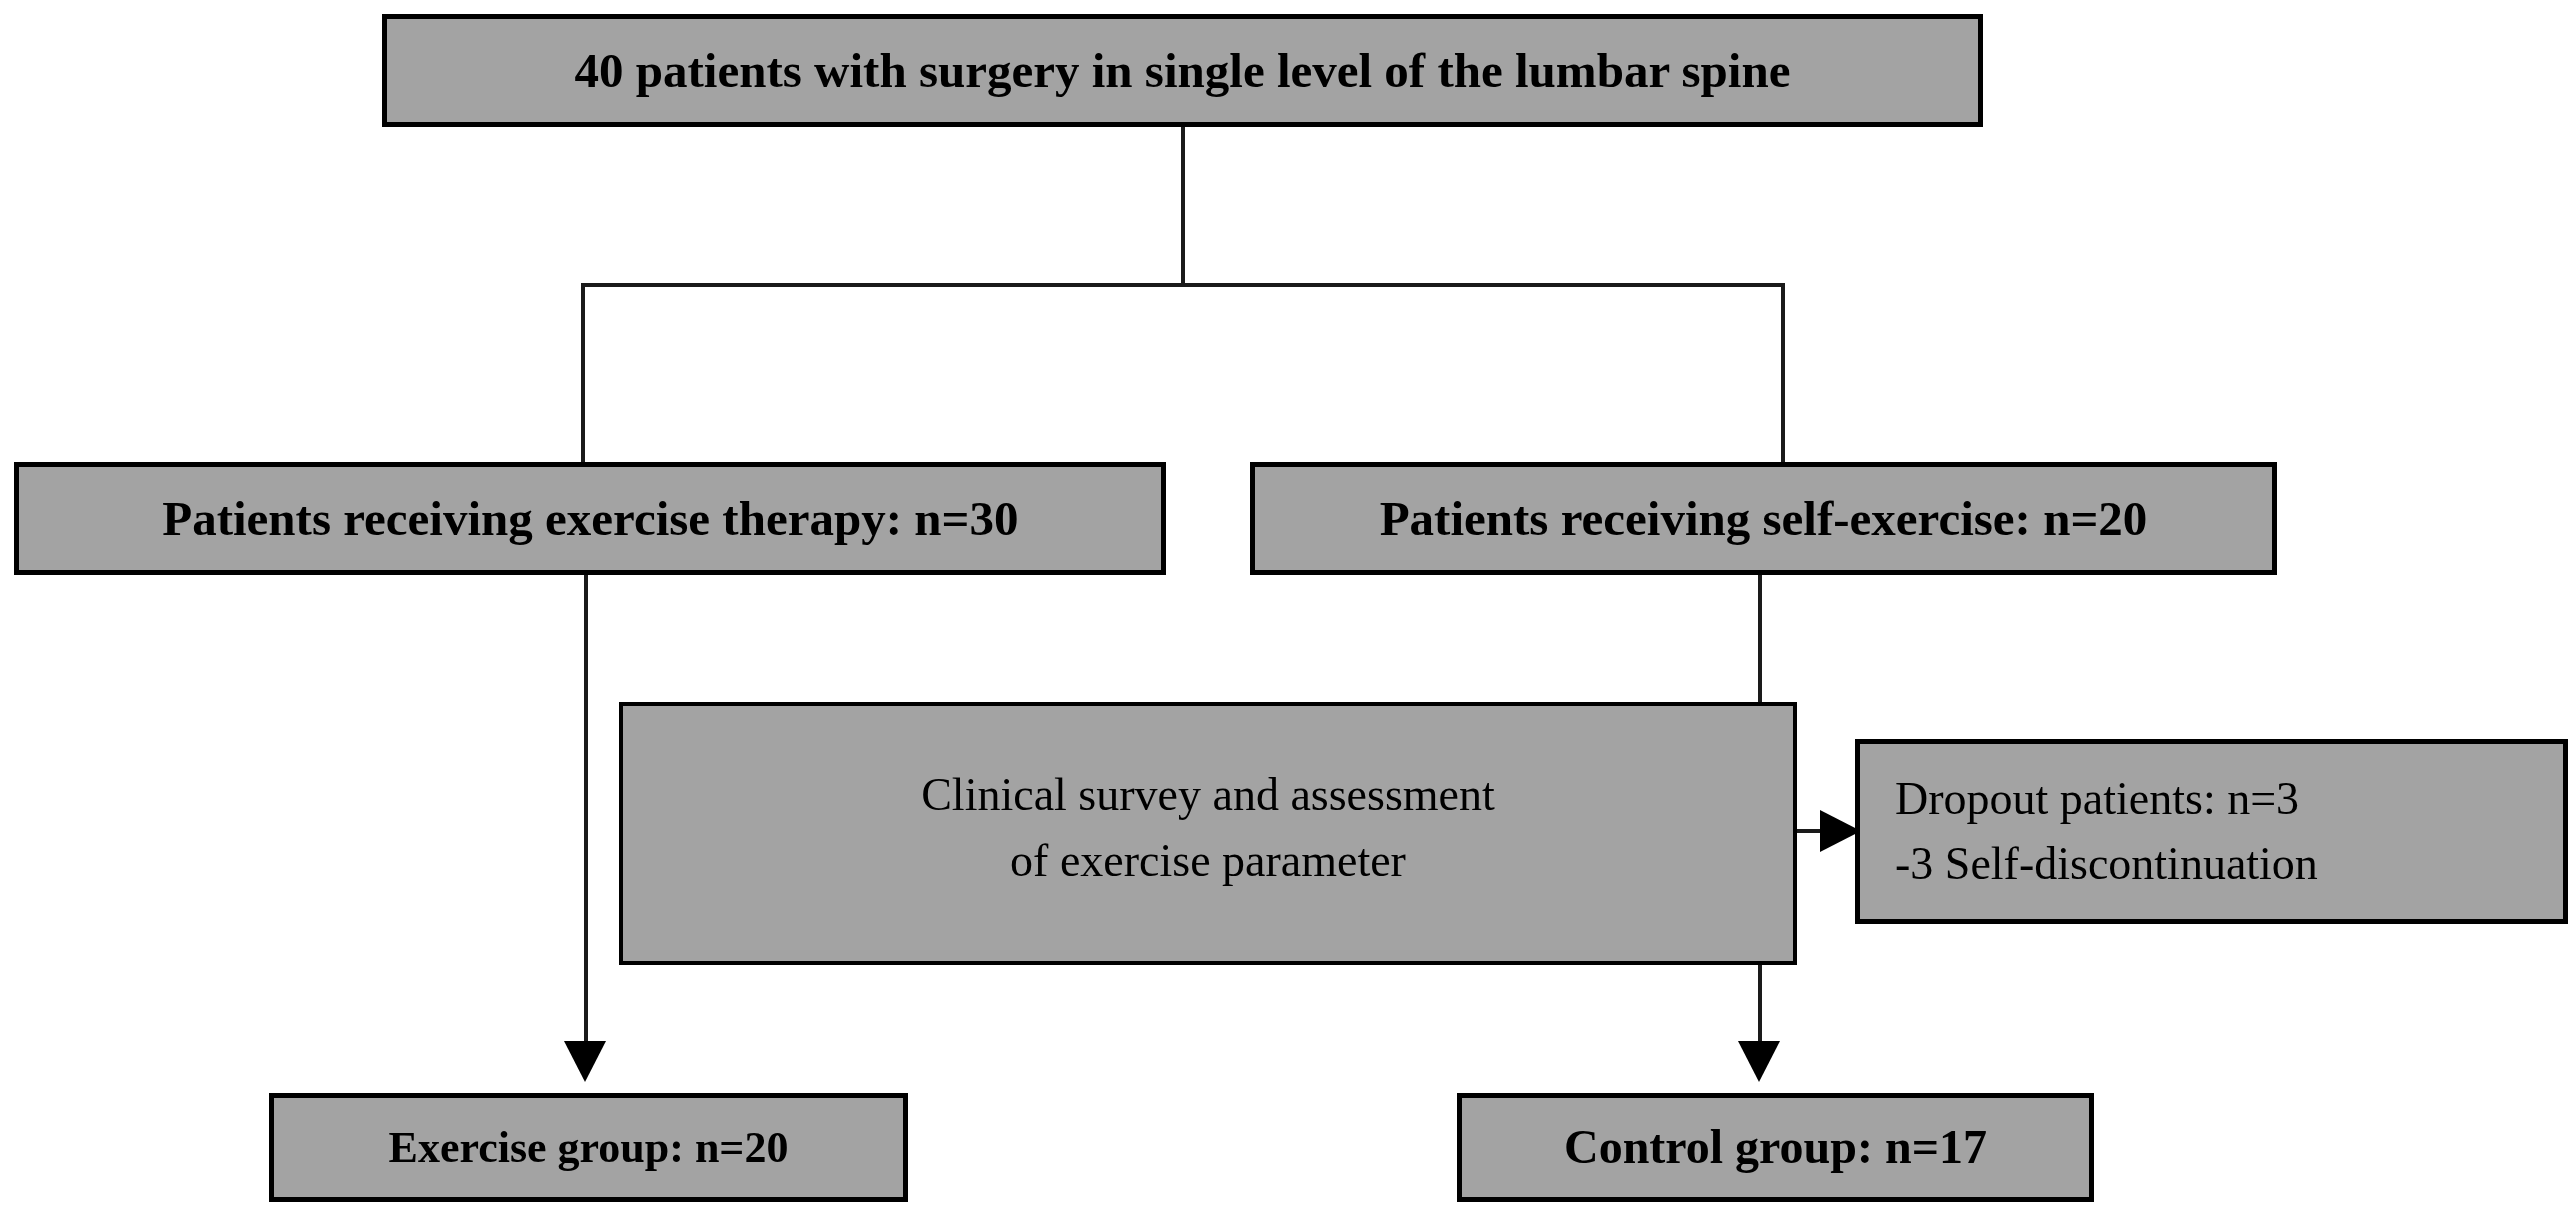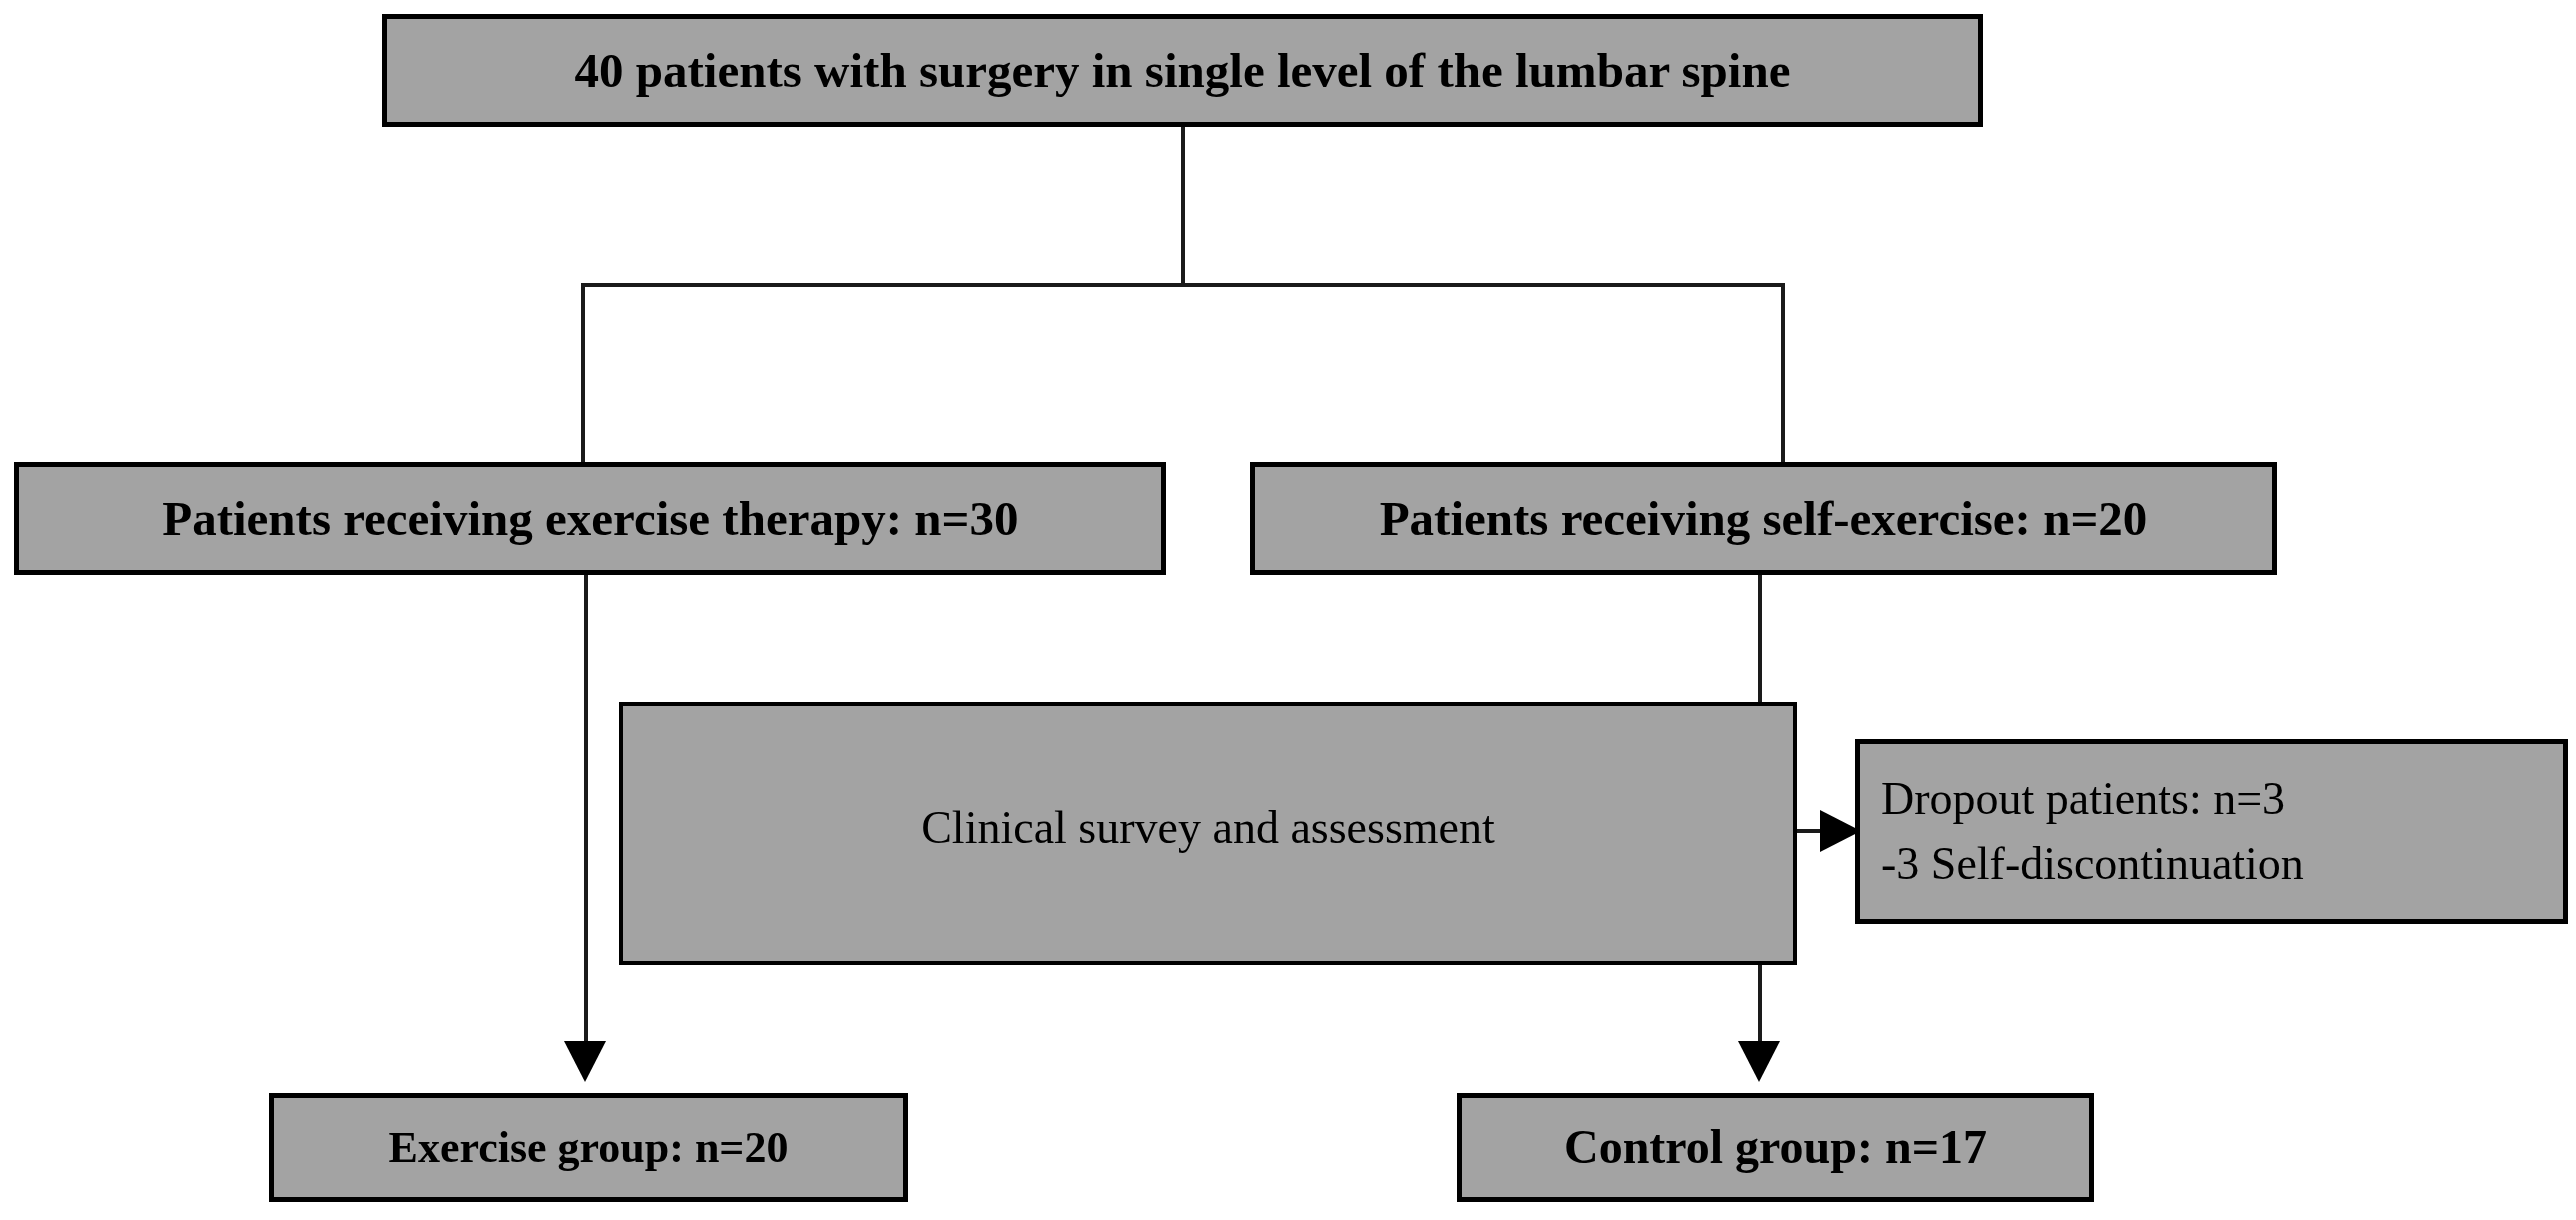"Dropout patients: n=3" #node-dropout .txt { padding-left: 21px -> 35px }
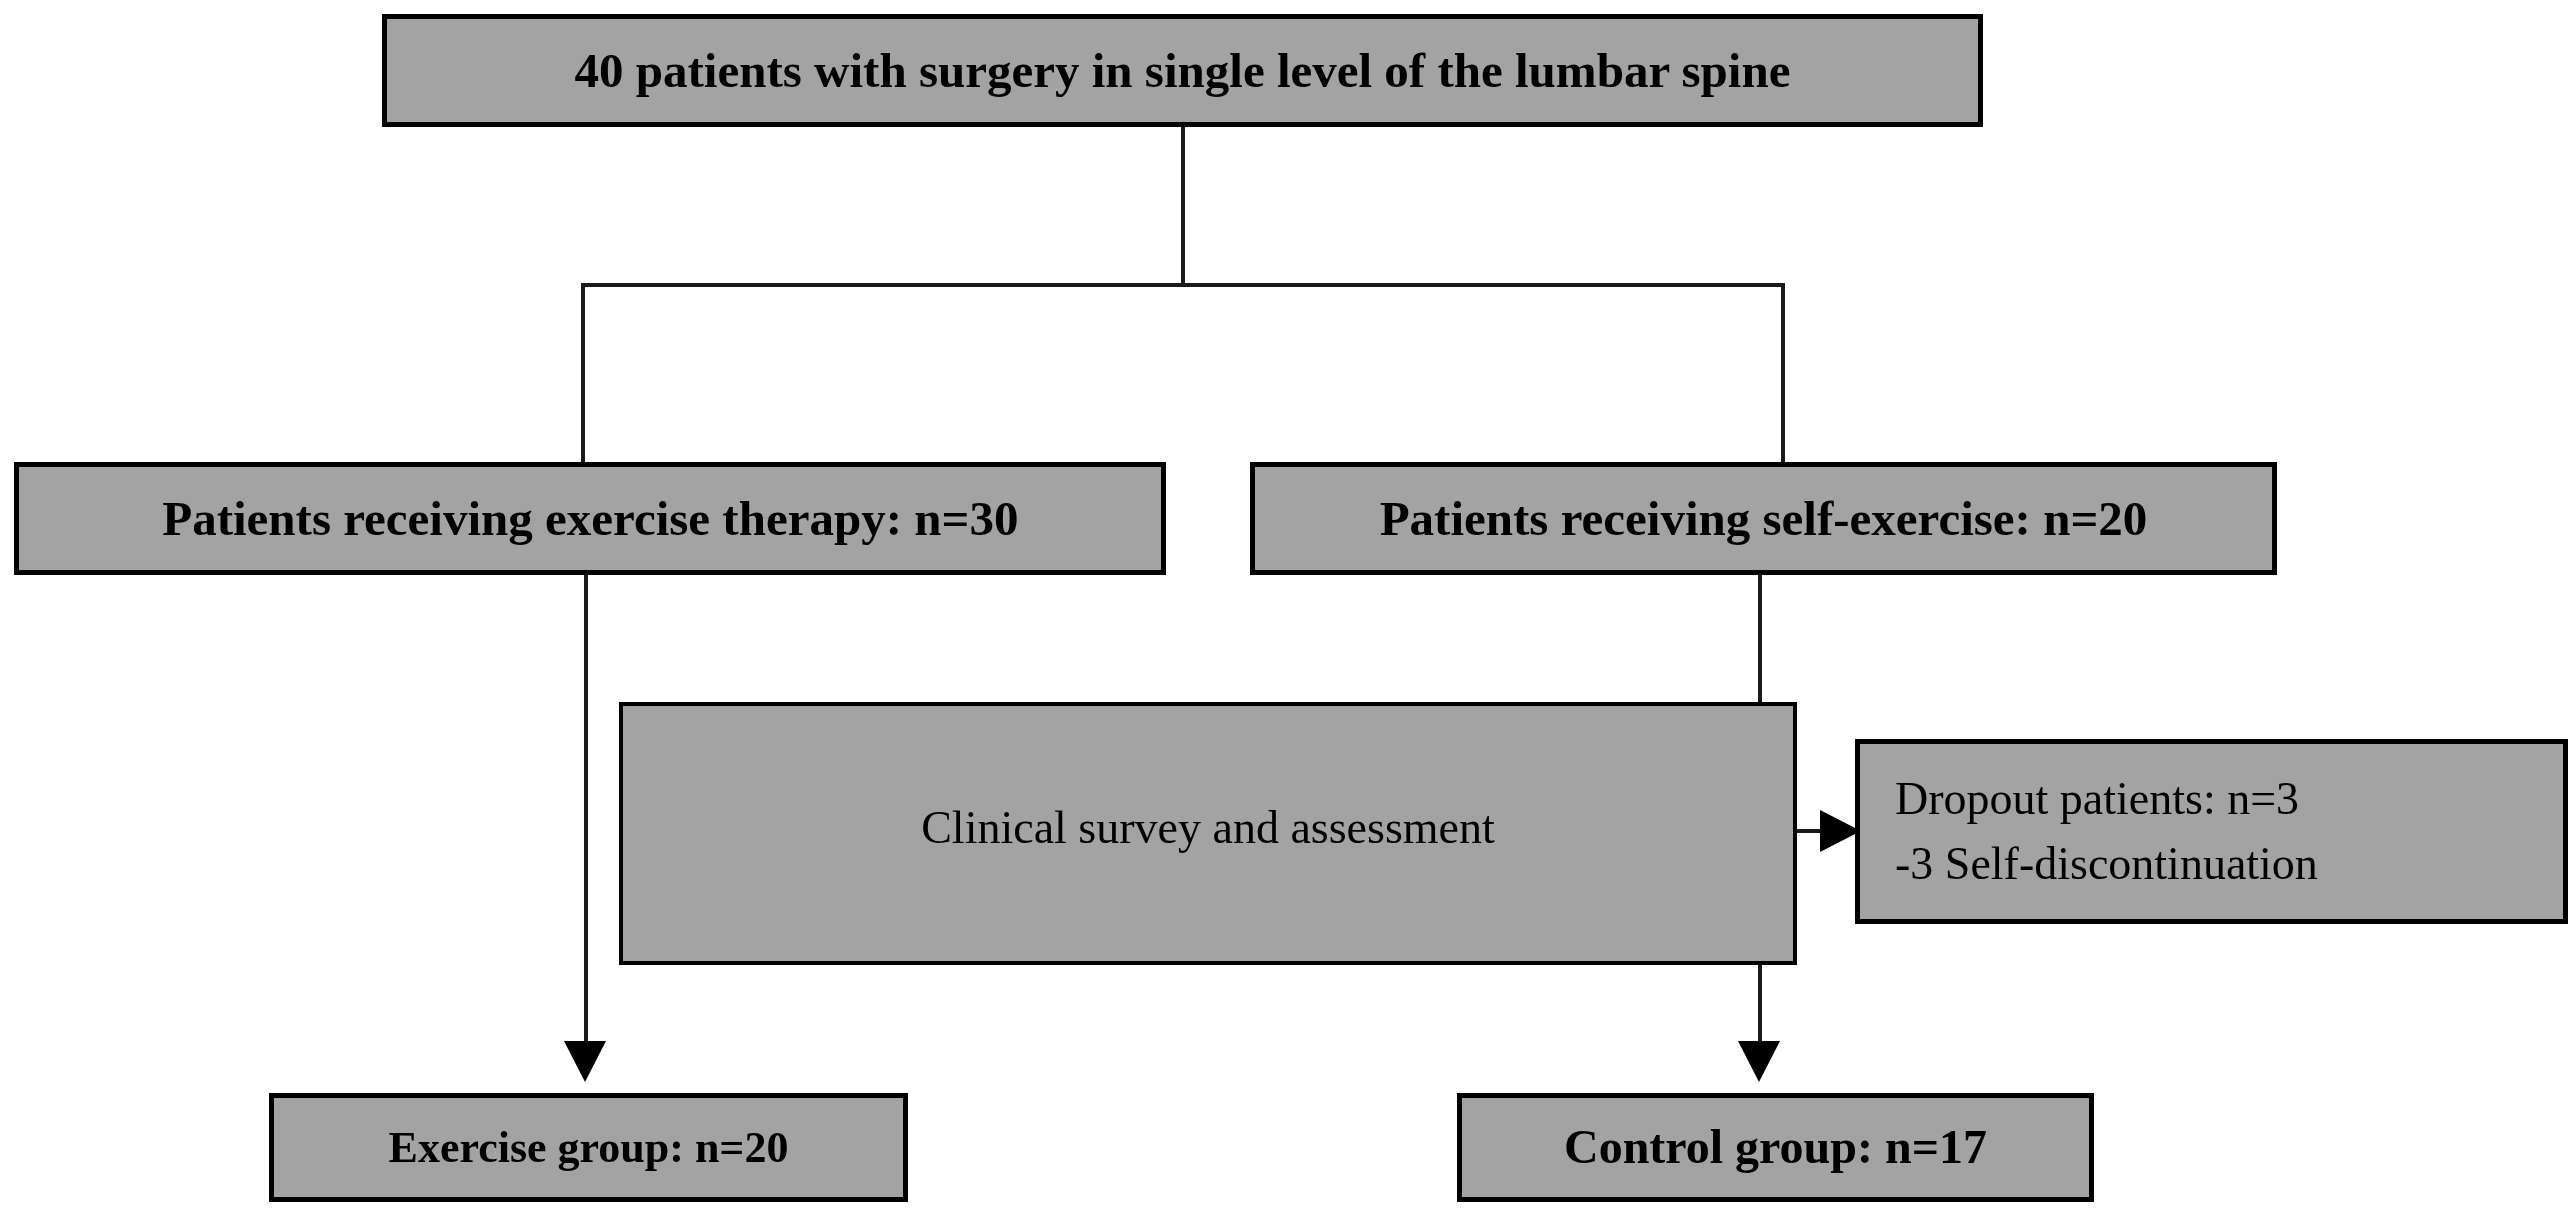"of exercise parameter" span.line-1 { html: none -> <span>of exercise parameter</span> }
